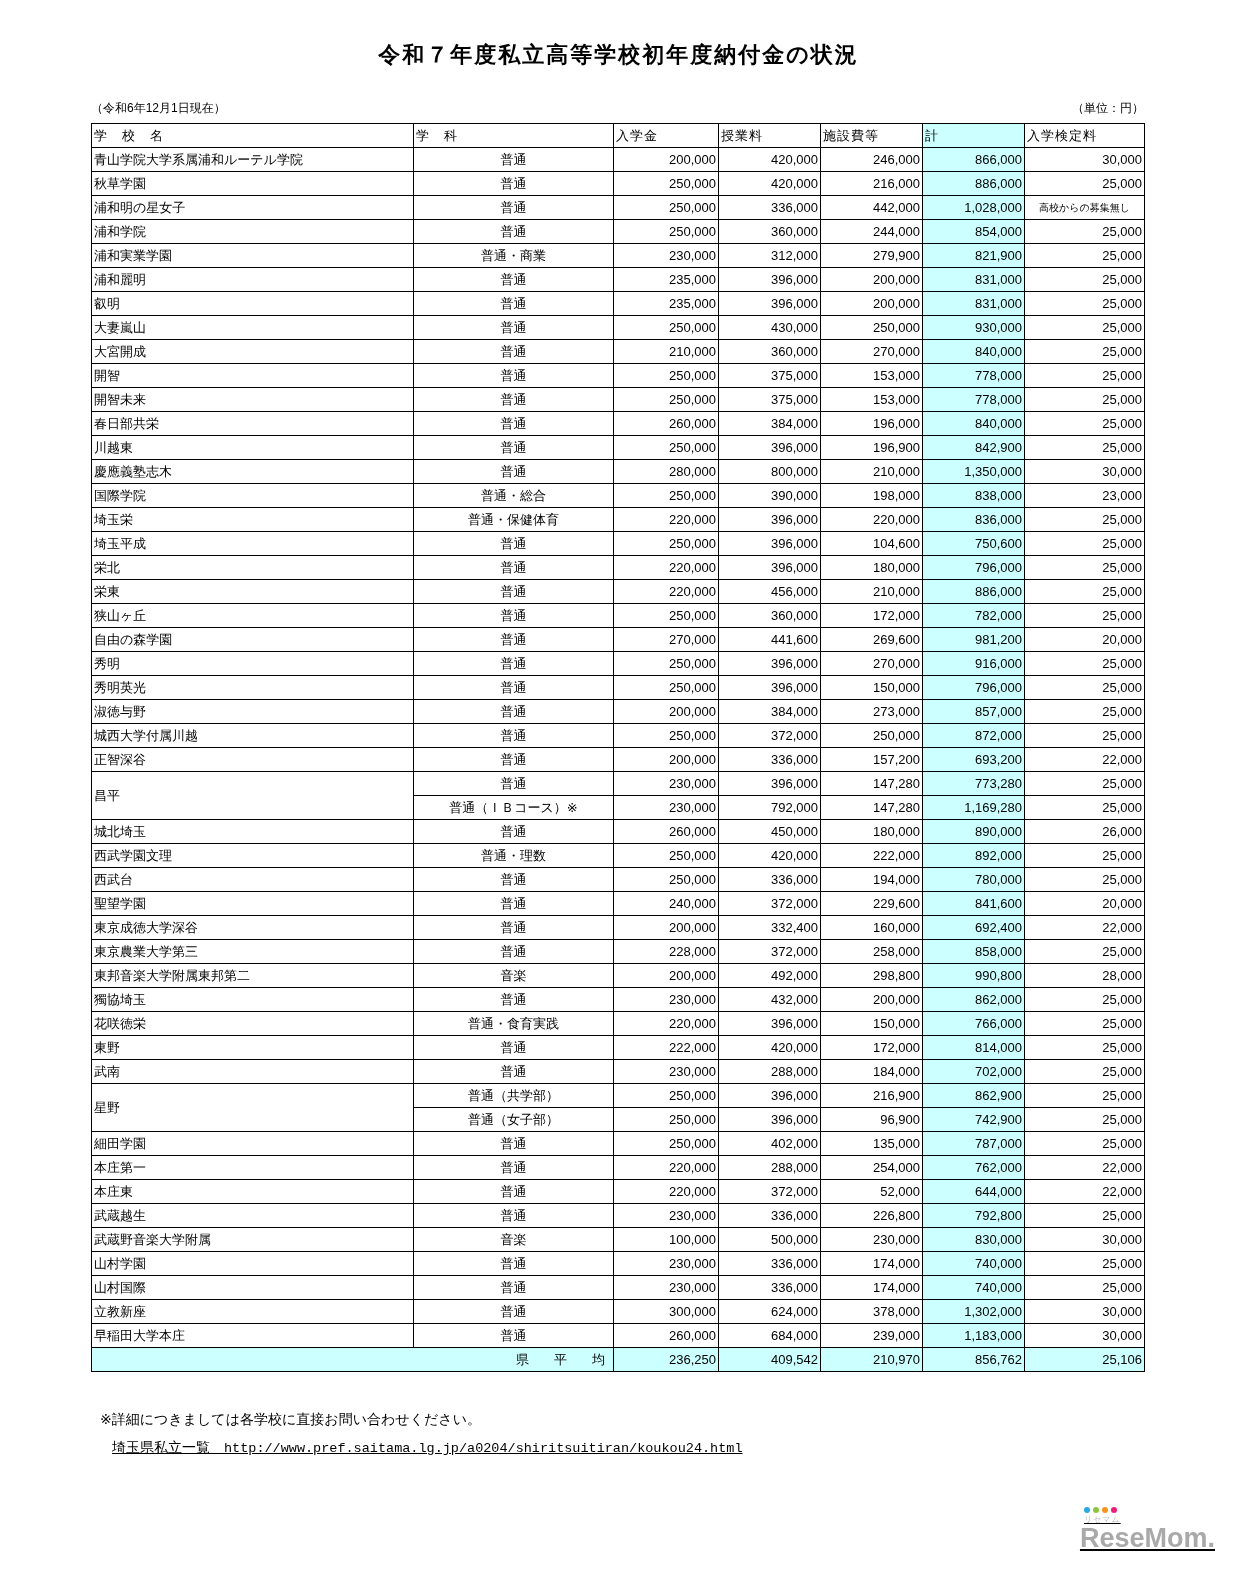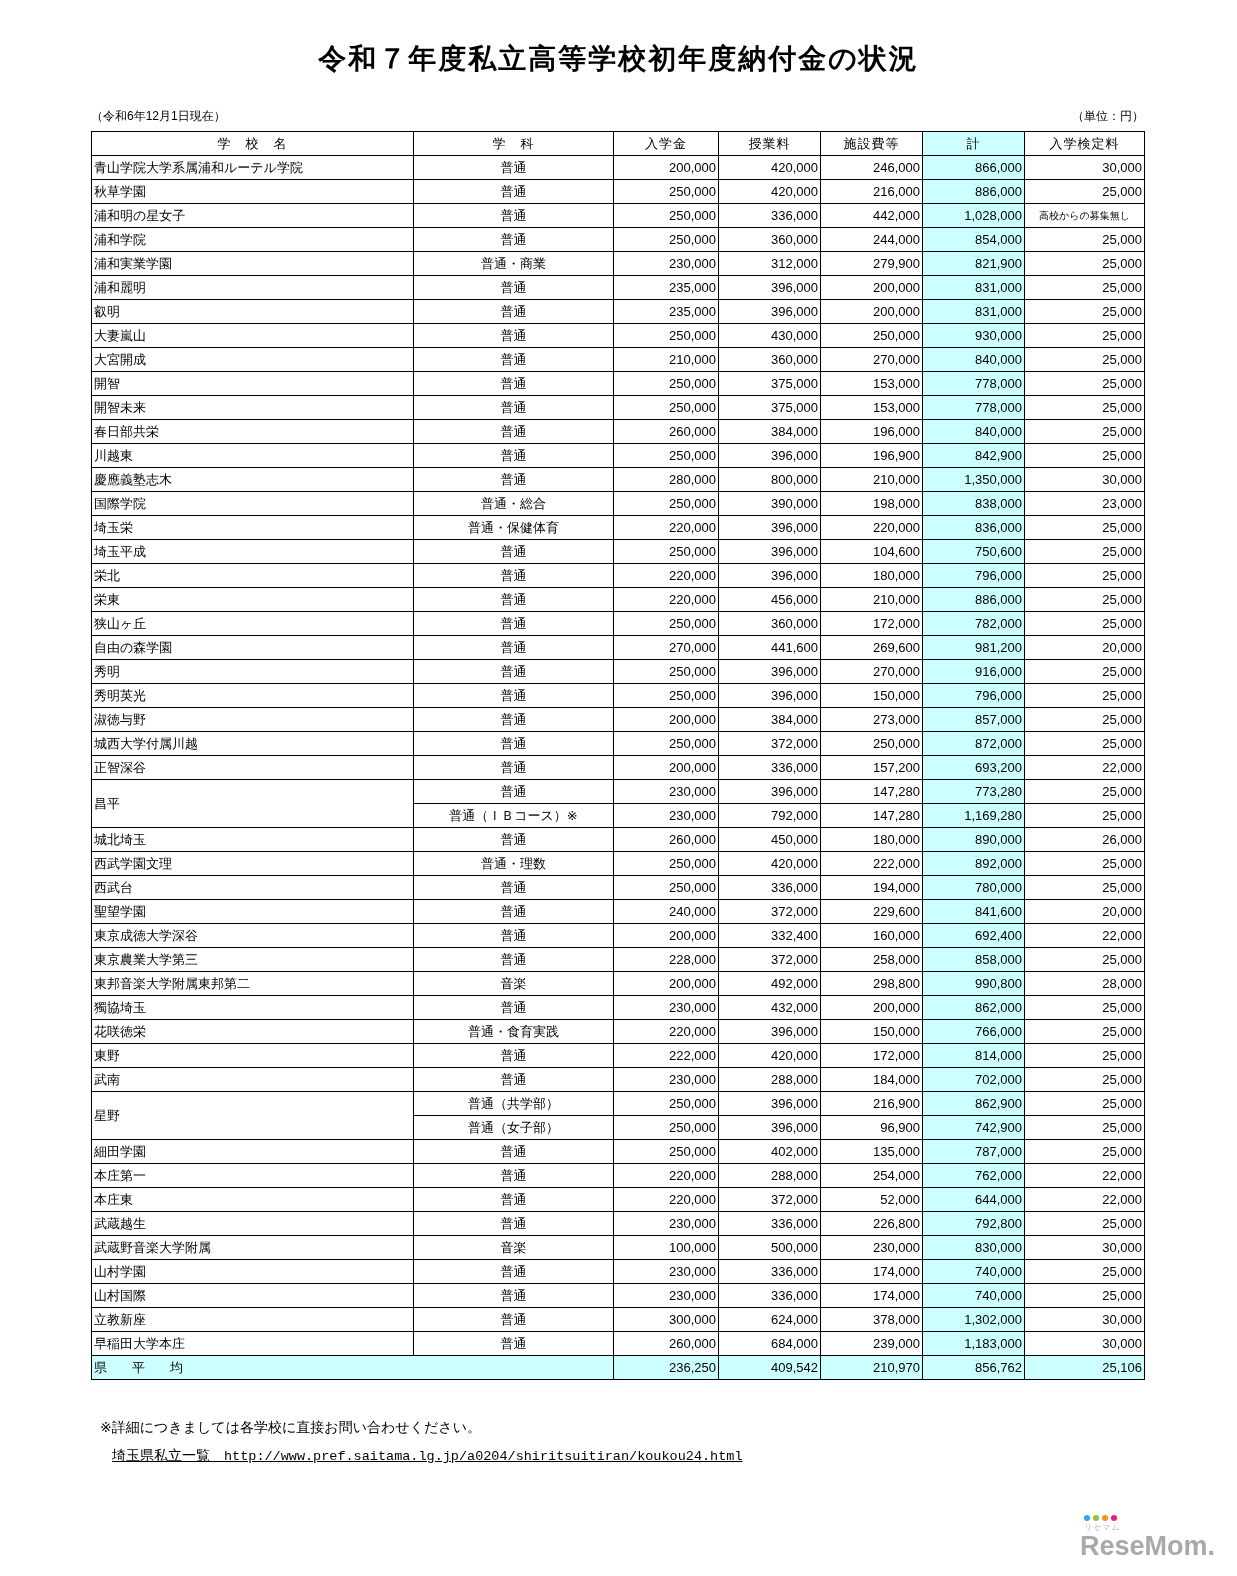"令和７年度私立高等学校初年度納付金の状況" .page-title { font-size: 28px -> 22px }
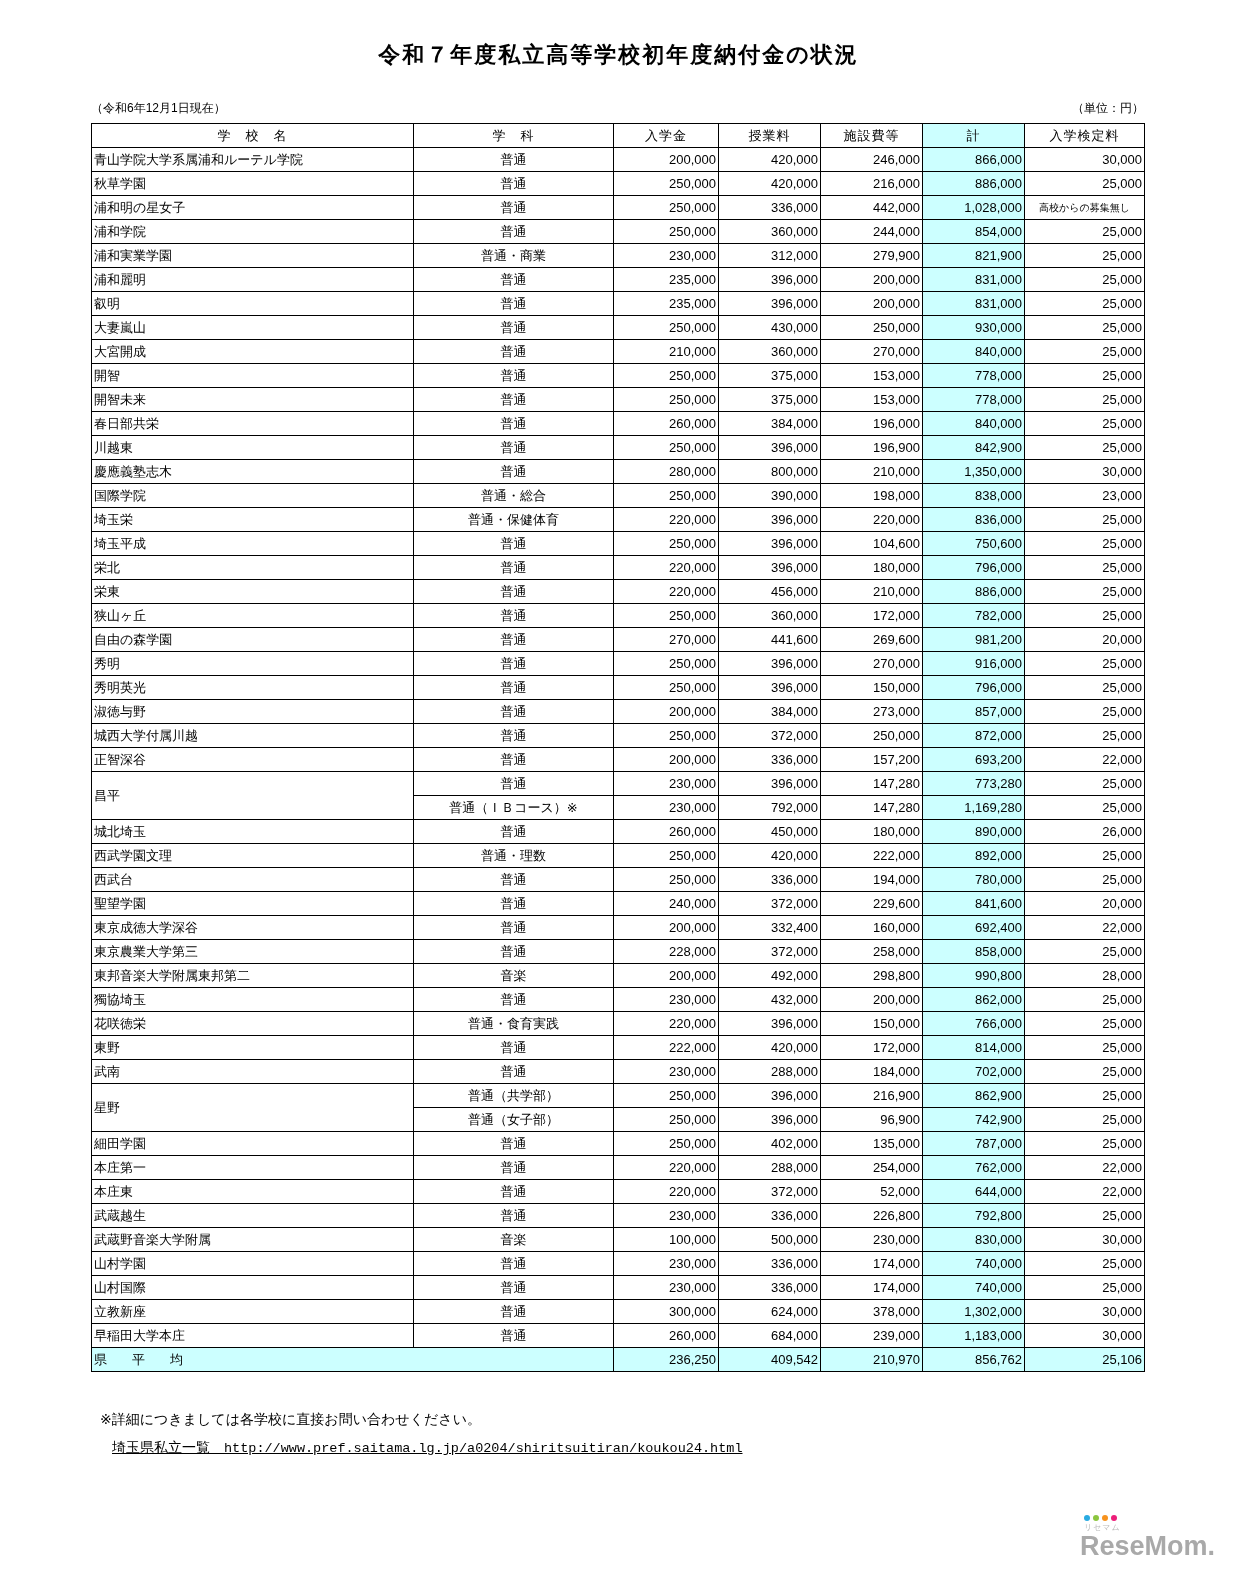"学 校 名" table.fees th { text-align: center -> left }
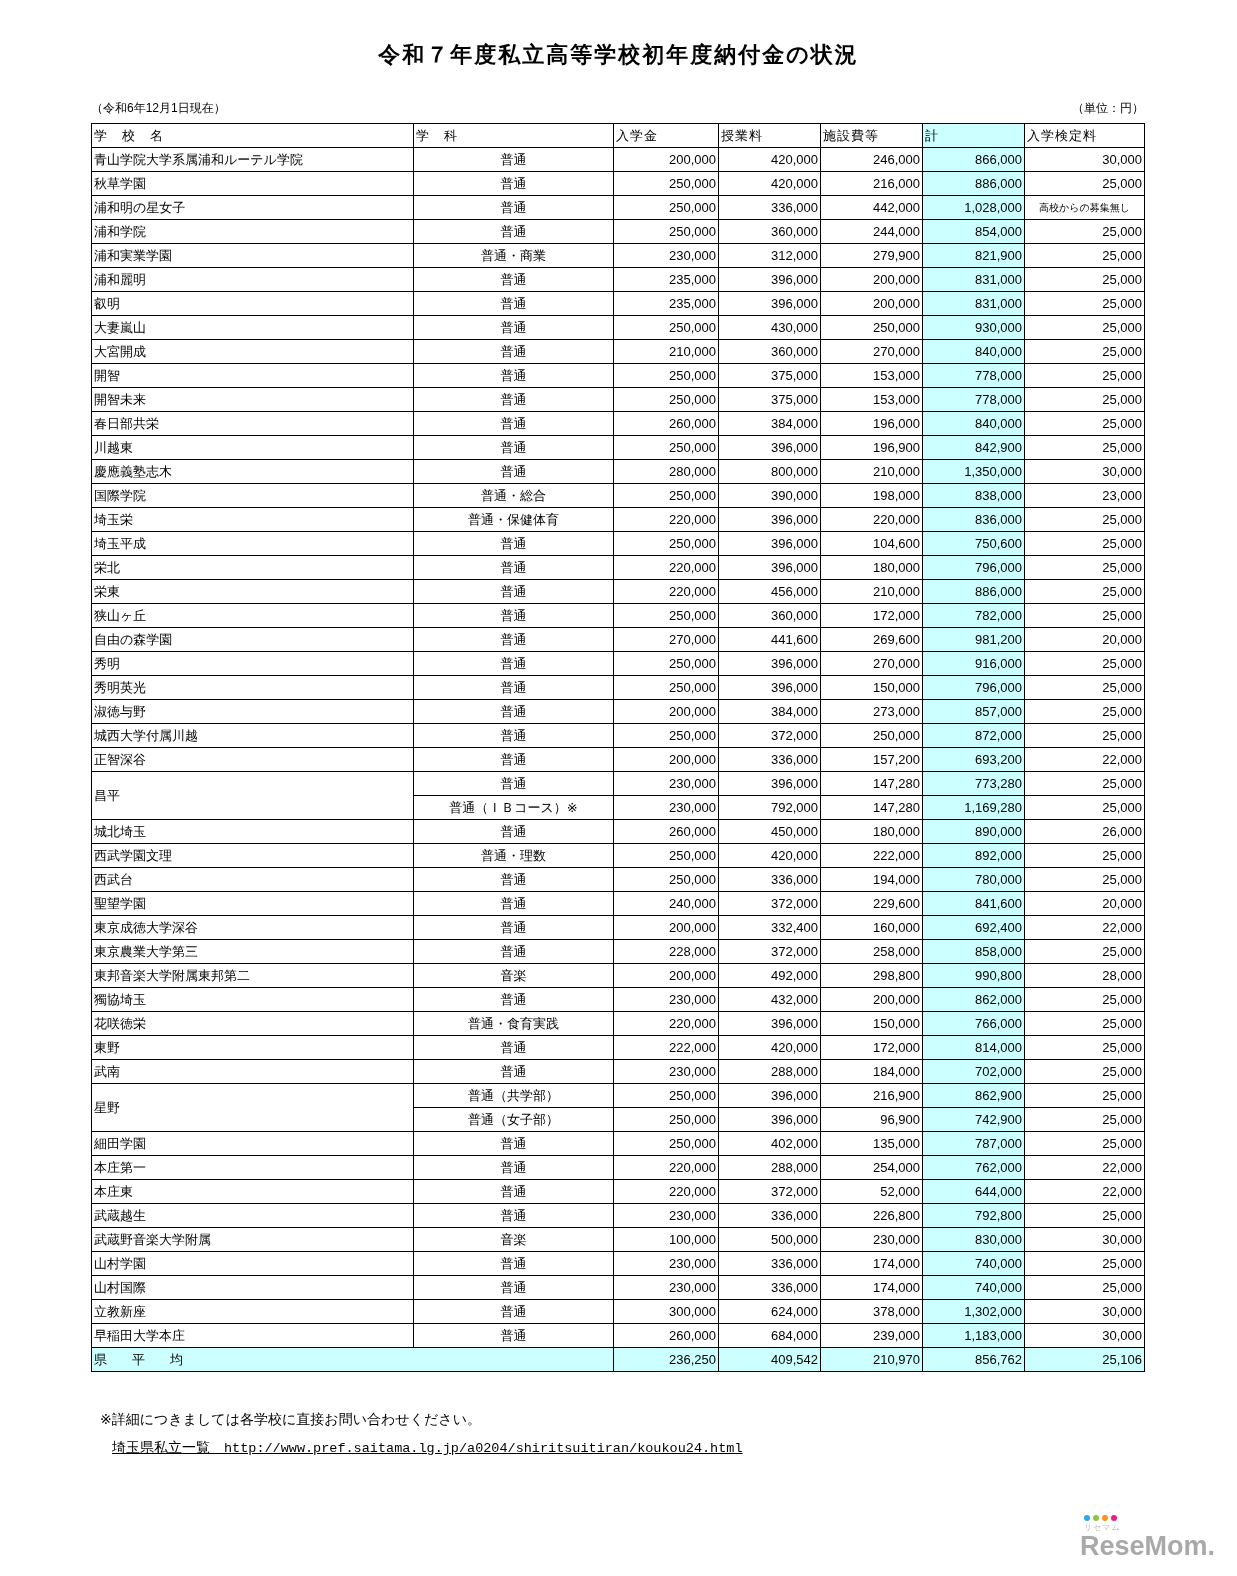"県 平 均" tr.avg-row td.avg-label { text-align: left -> right }
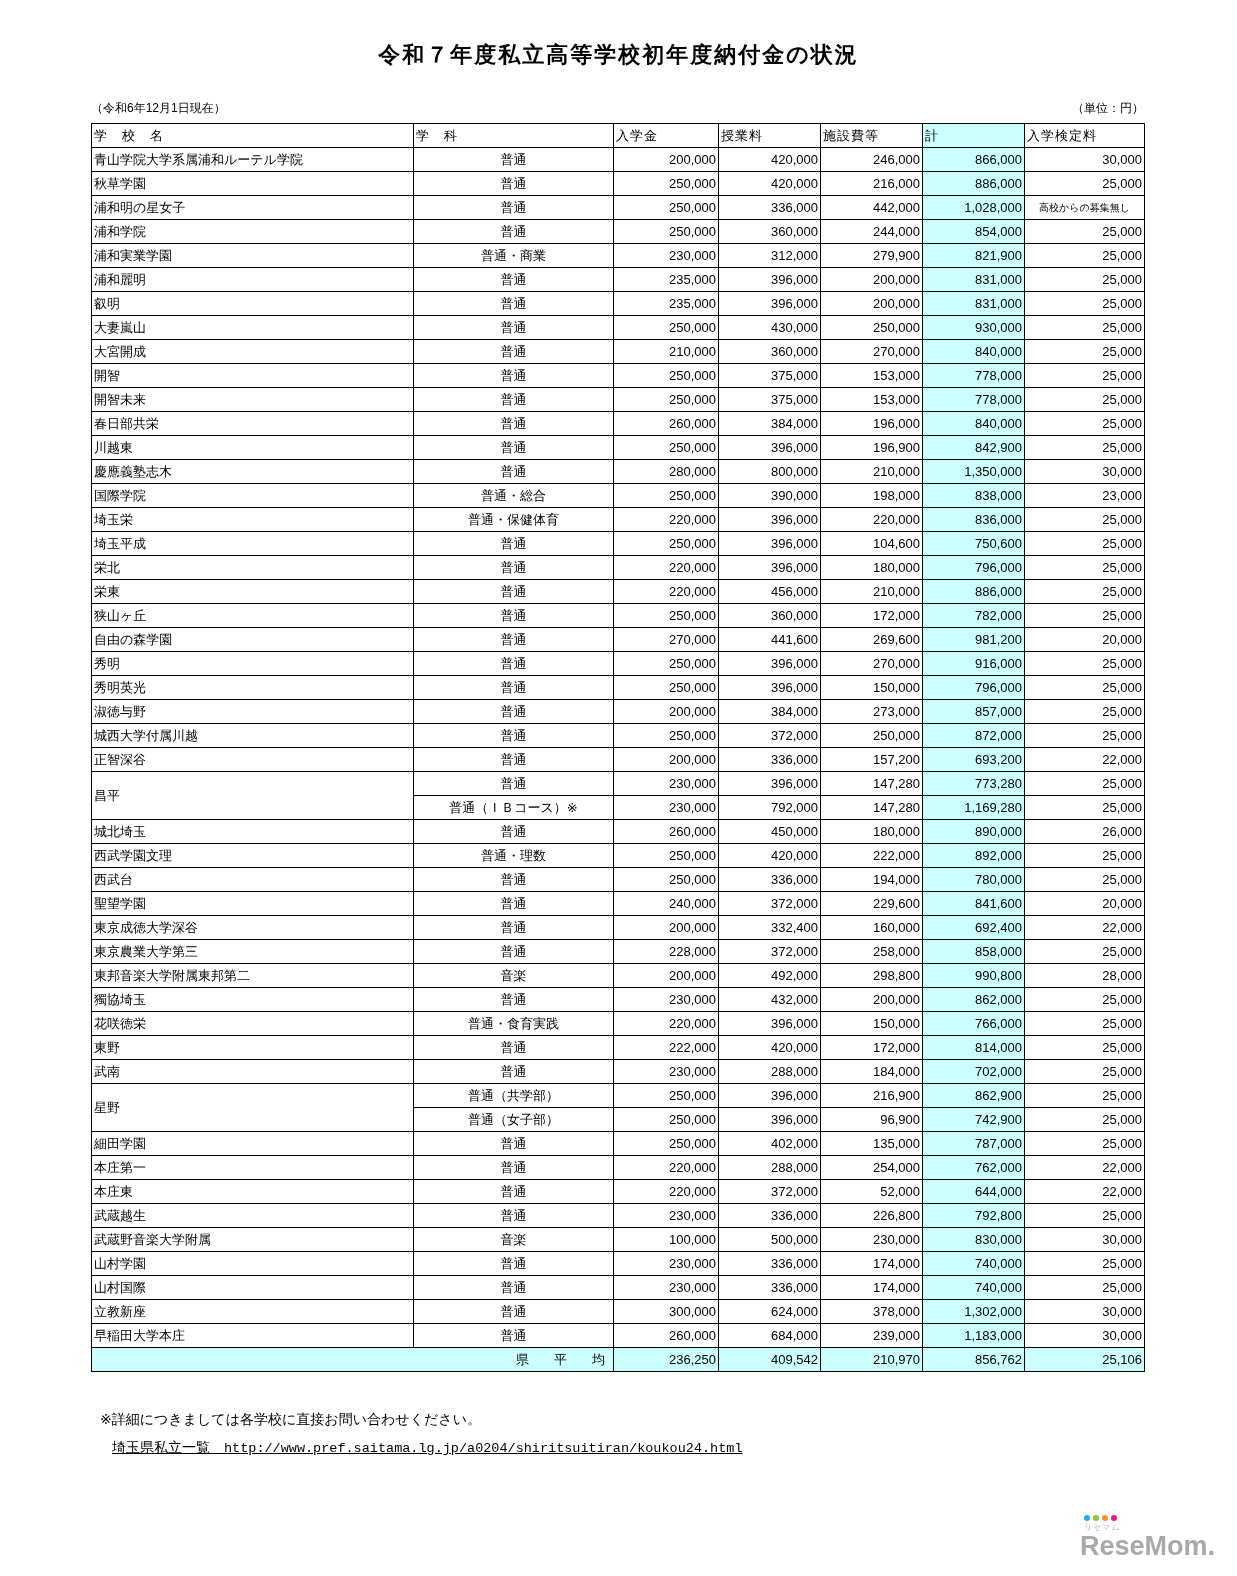"リセマム" .logo { bottom: 16px -> 24px; text-decoration: none -> underline }
